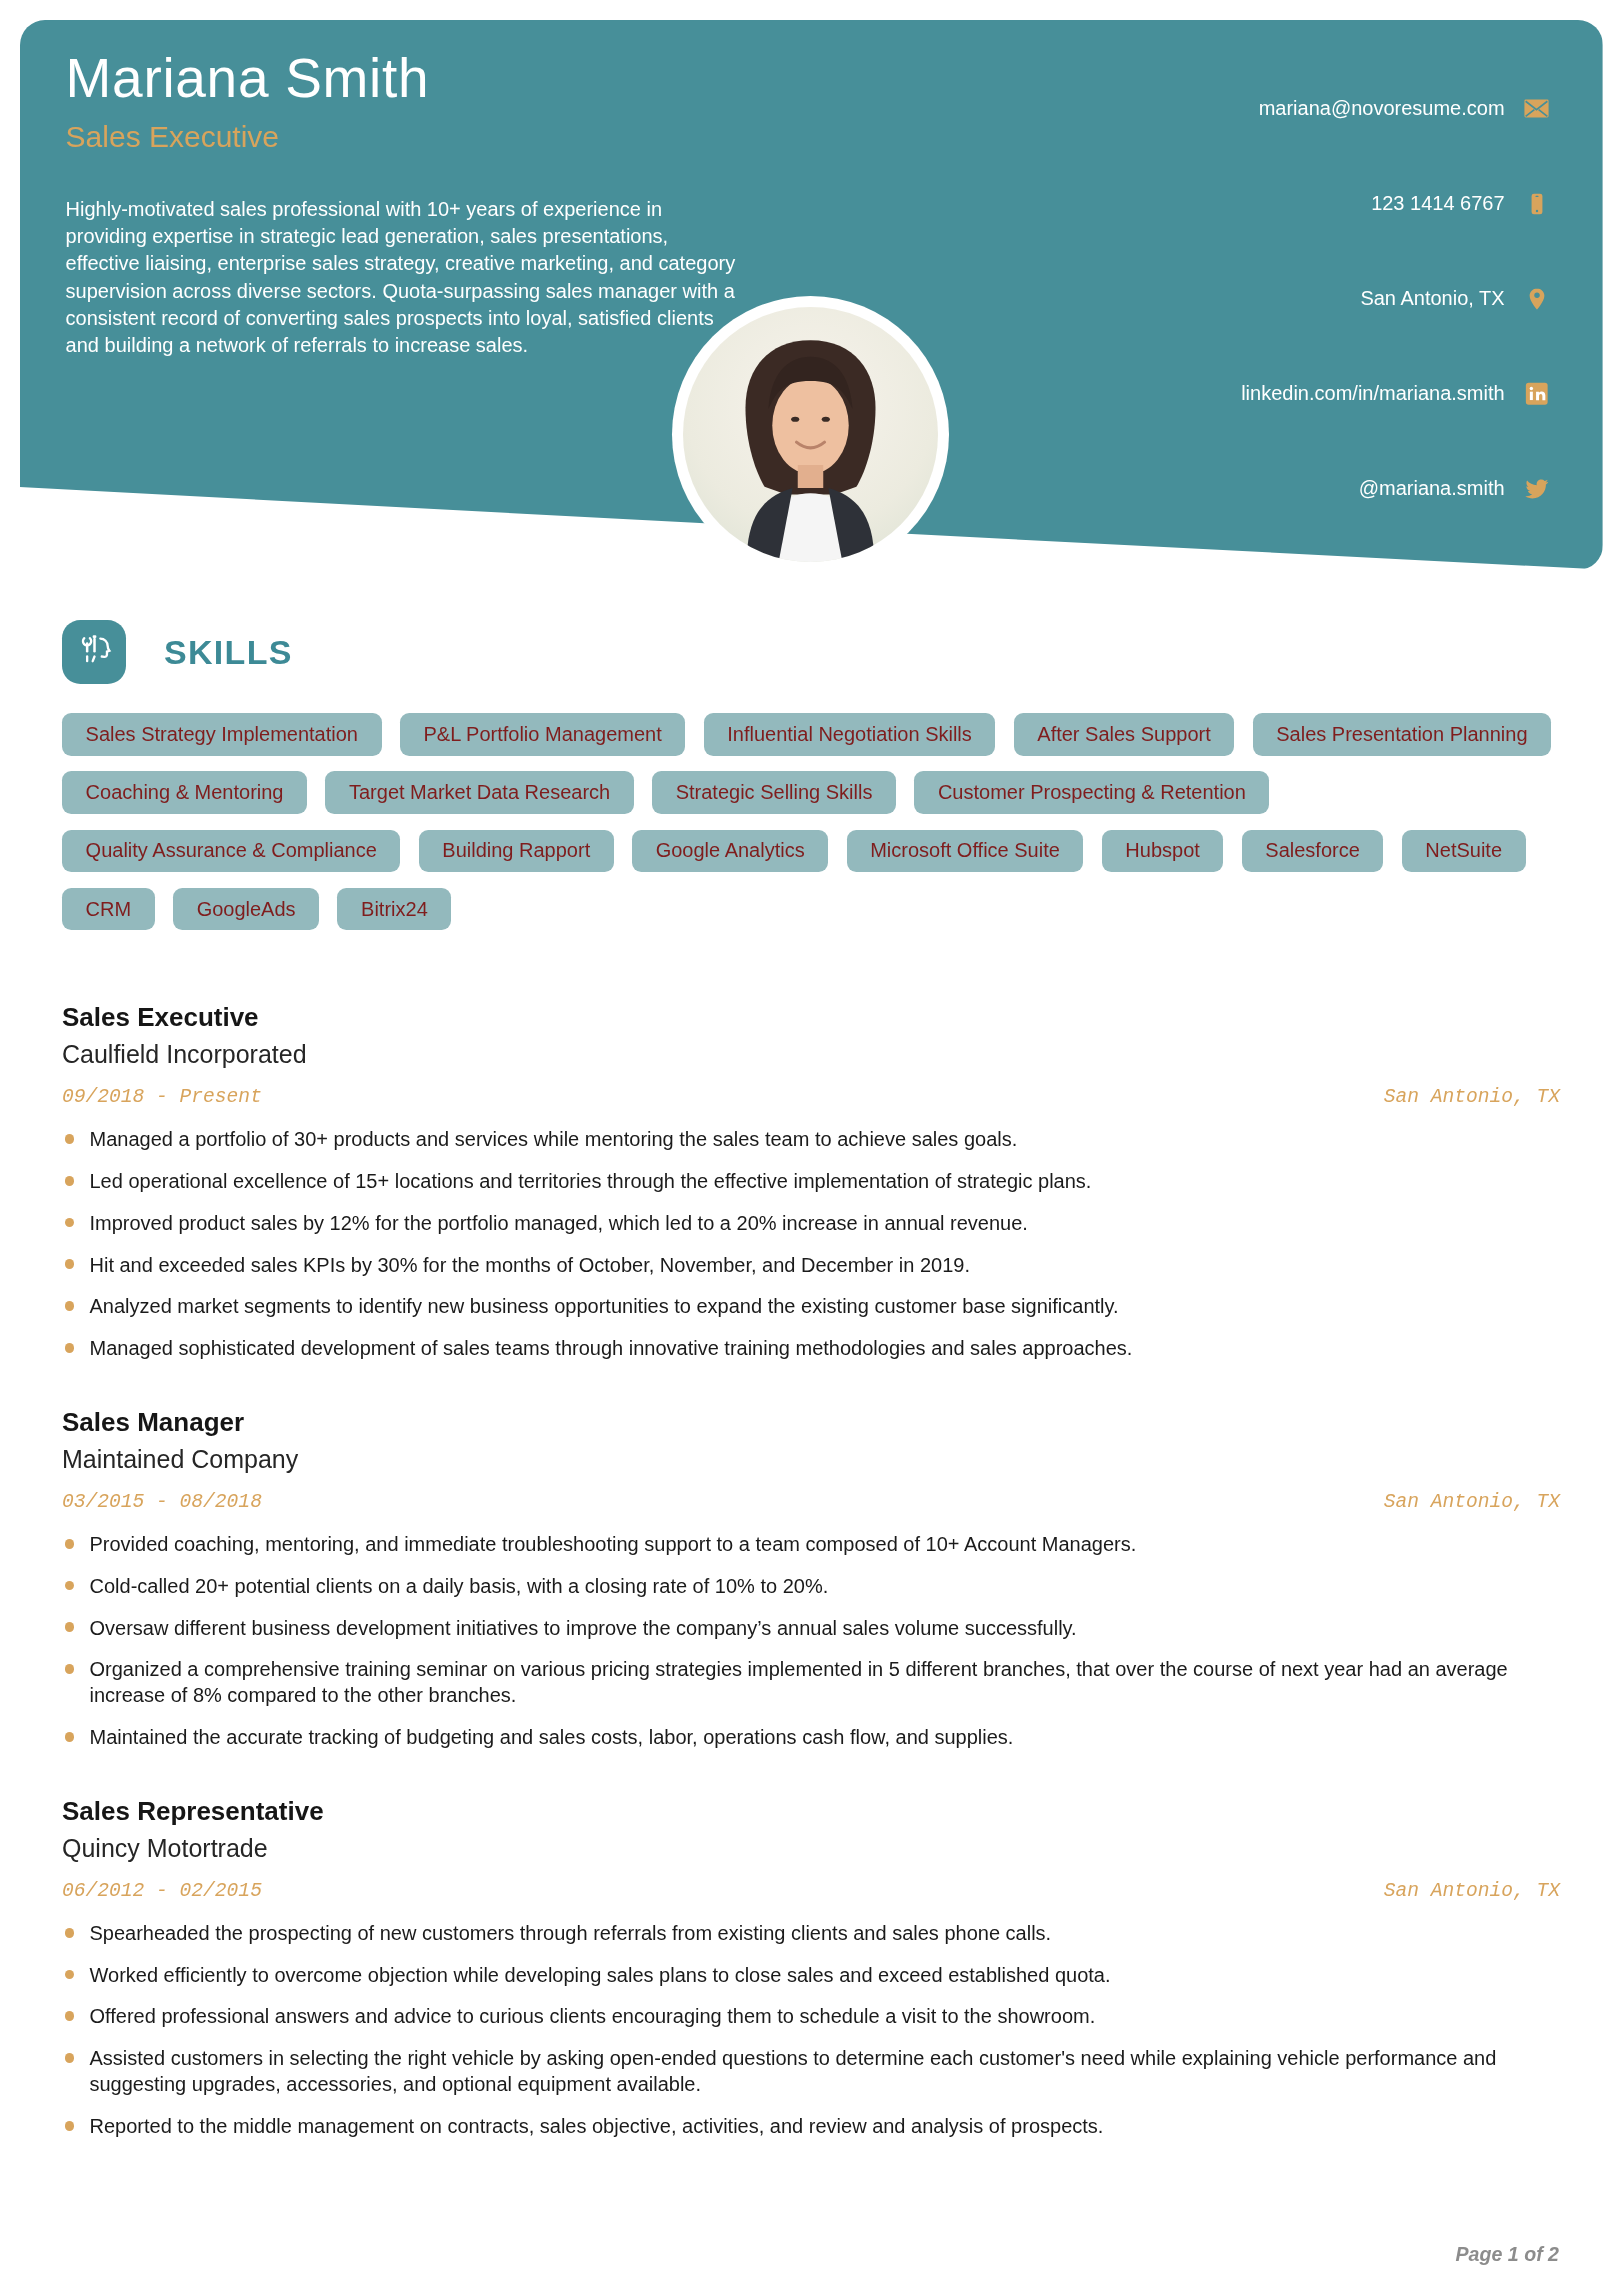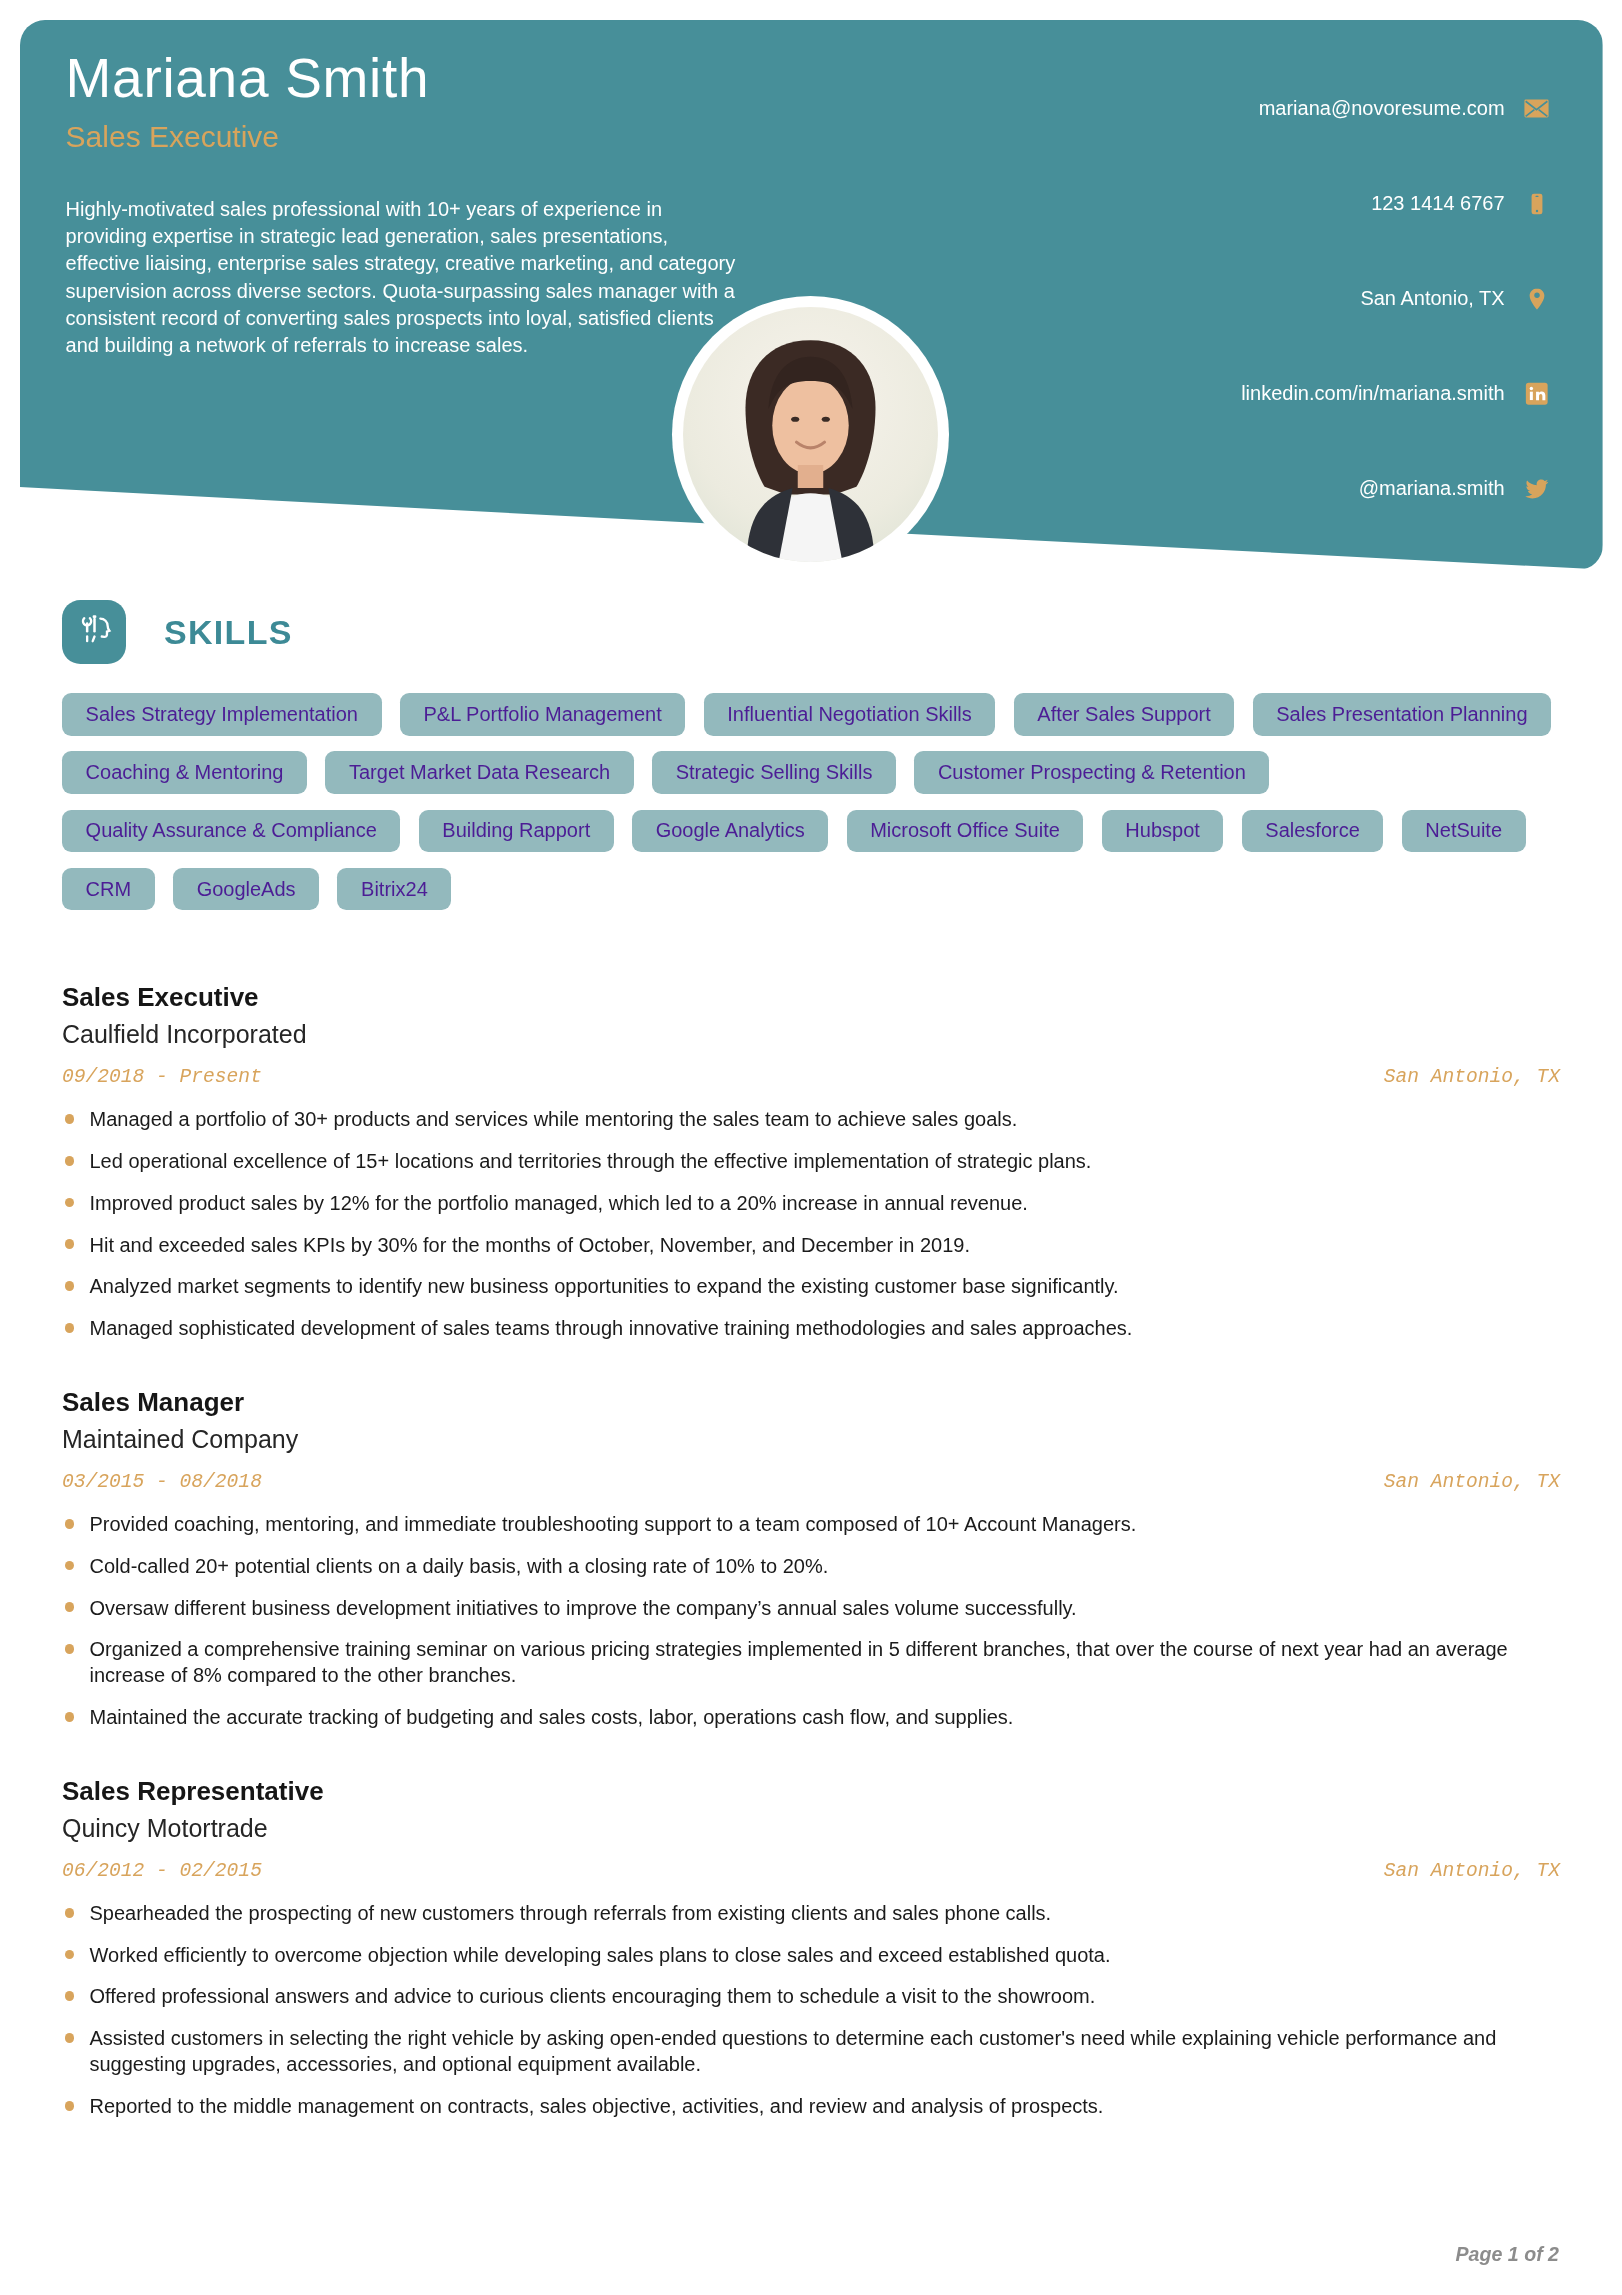"SKILLS" .main { top: 600px -> 620px }
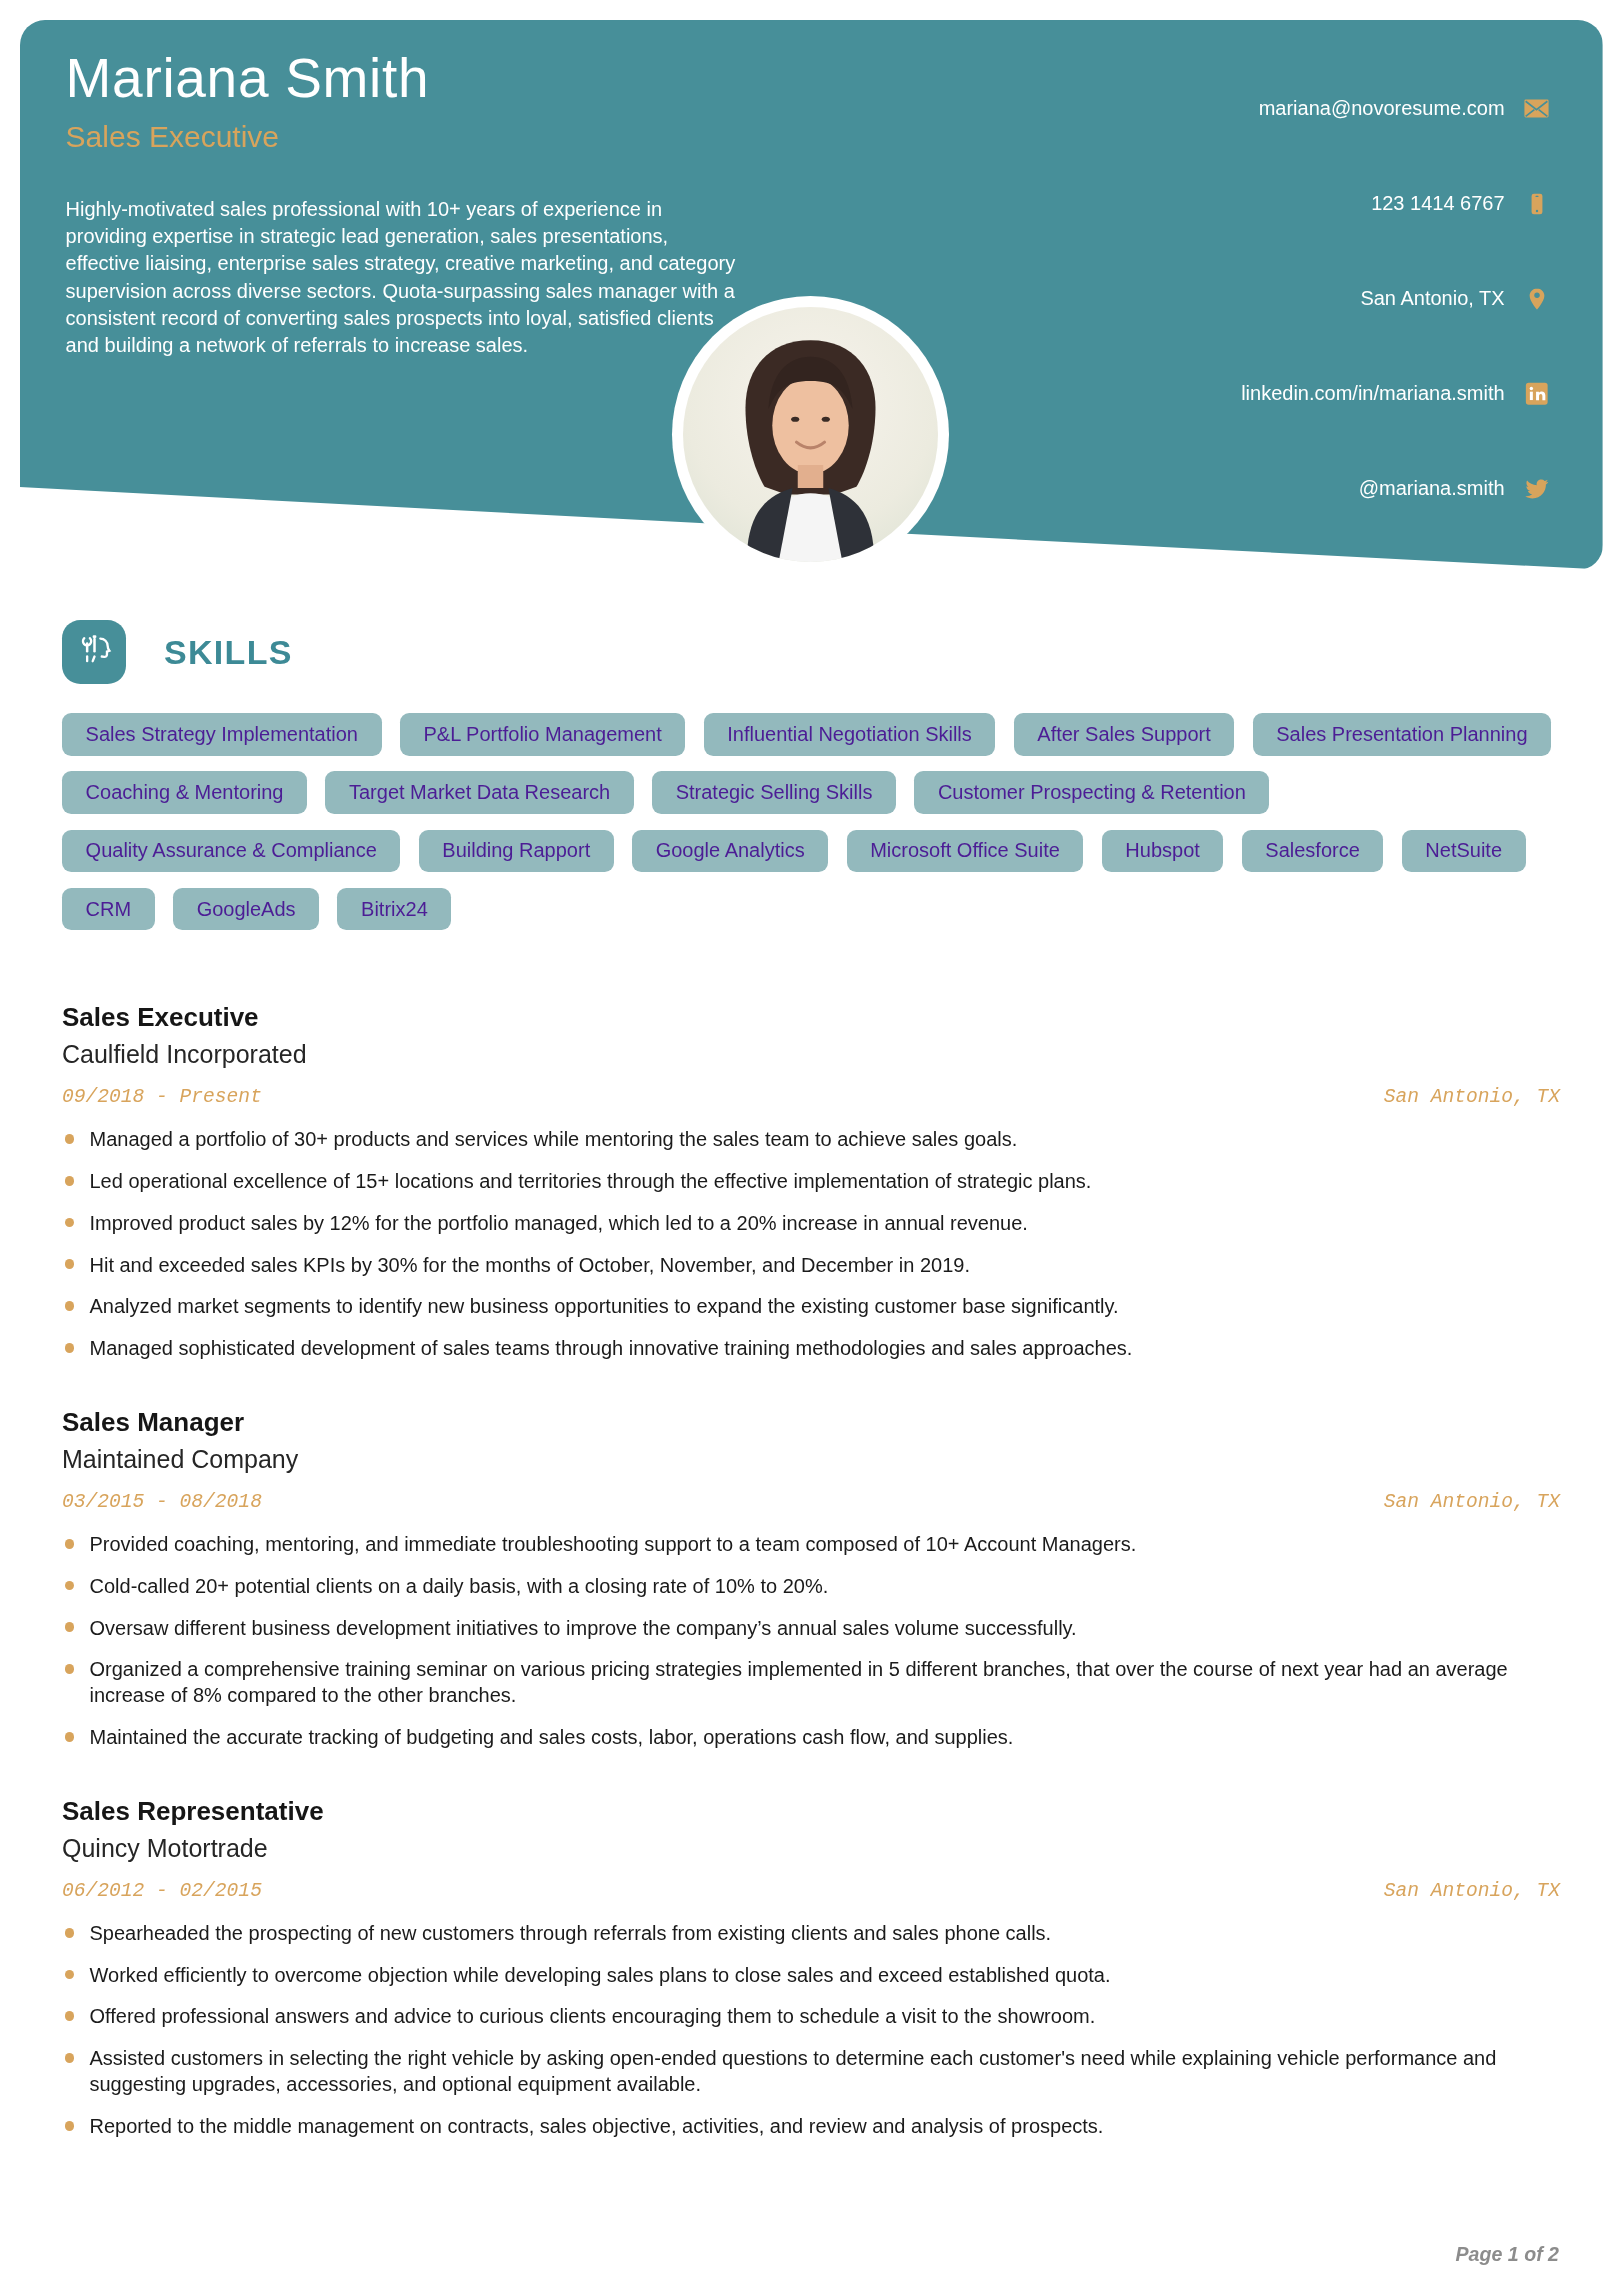"Sales Strategy Implementation" .tag { color: #4c1d95 -> #7f1d1d }
